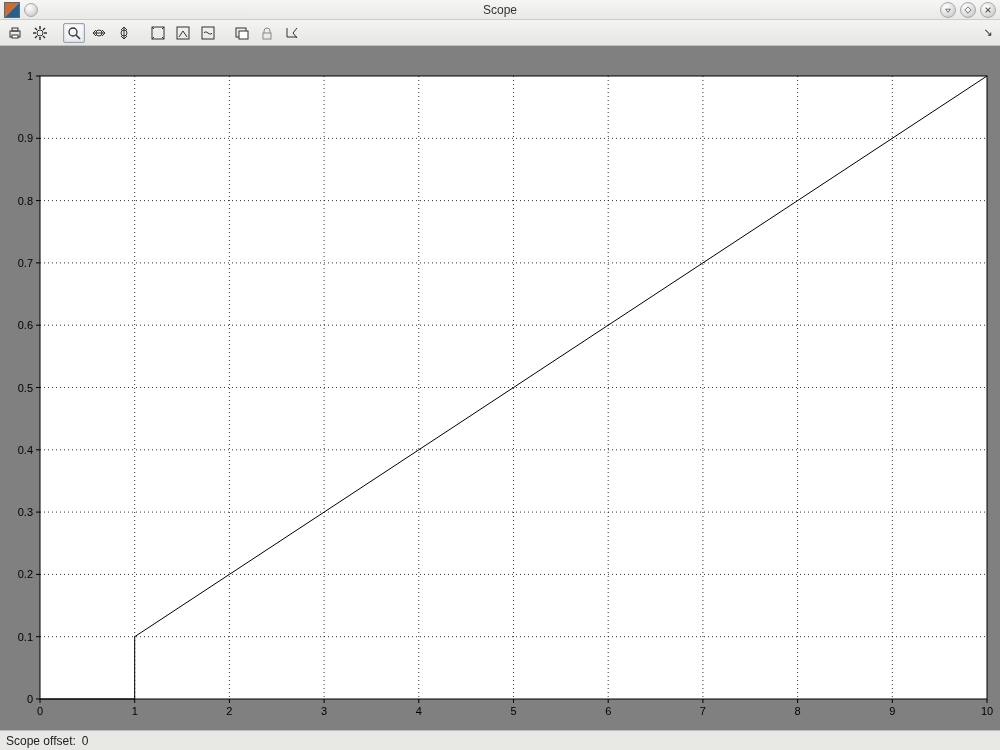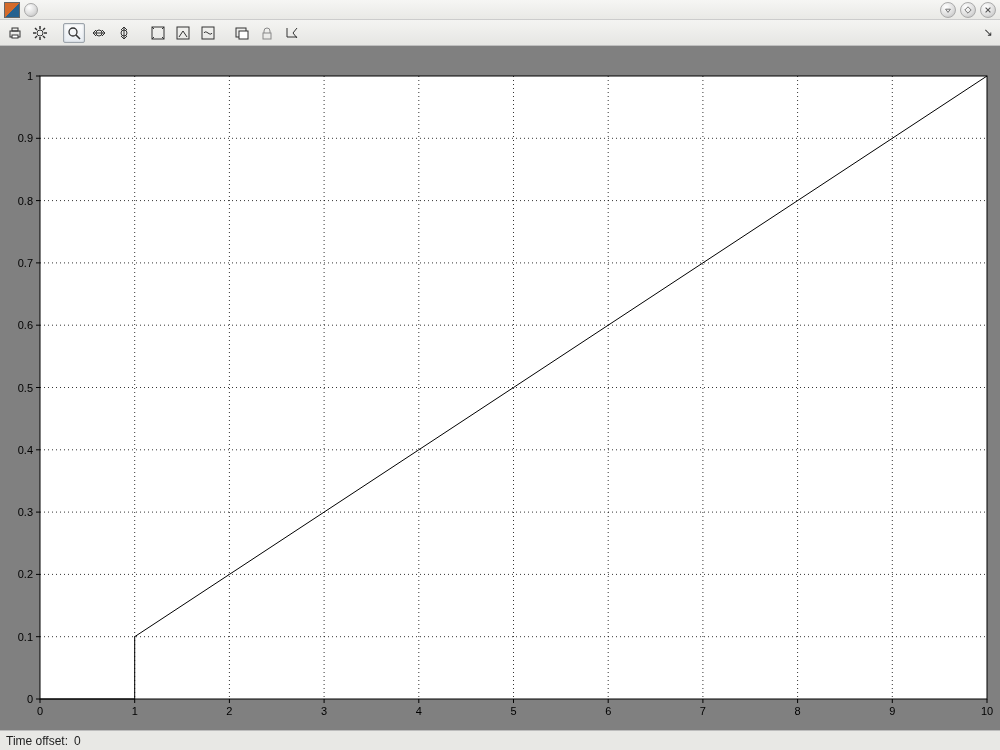"Scope" div.title { html: none -> <div>Scope</div> }
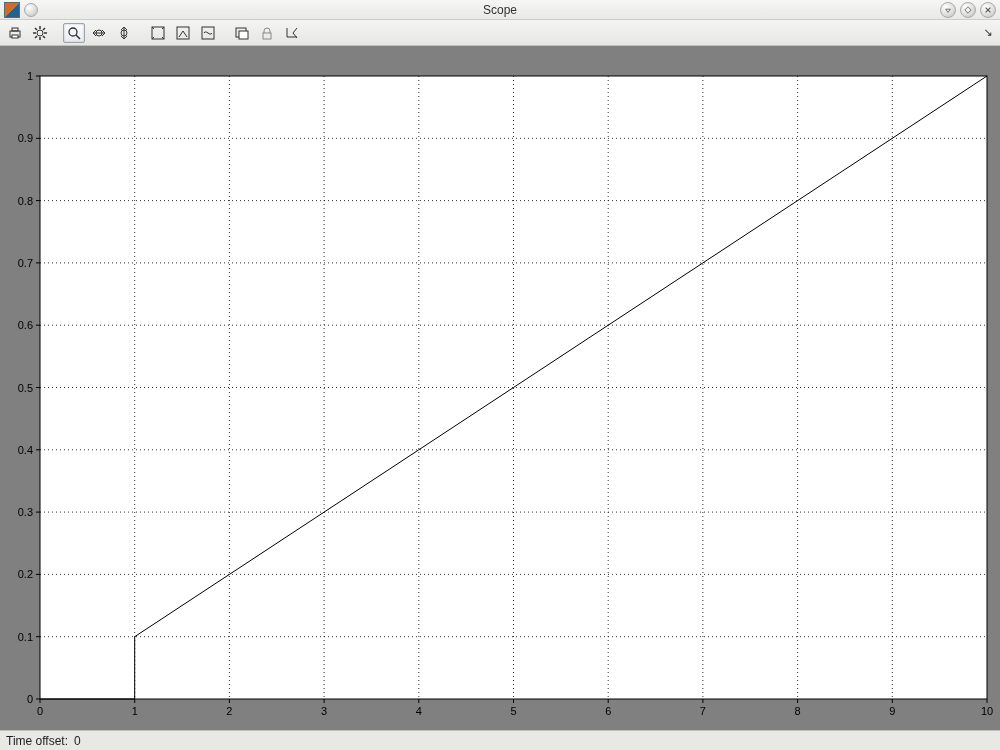"Time offset:" span { text: Time -> Scope }
